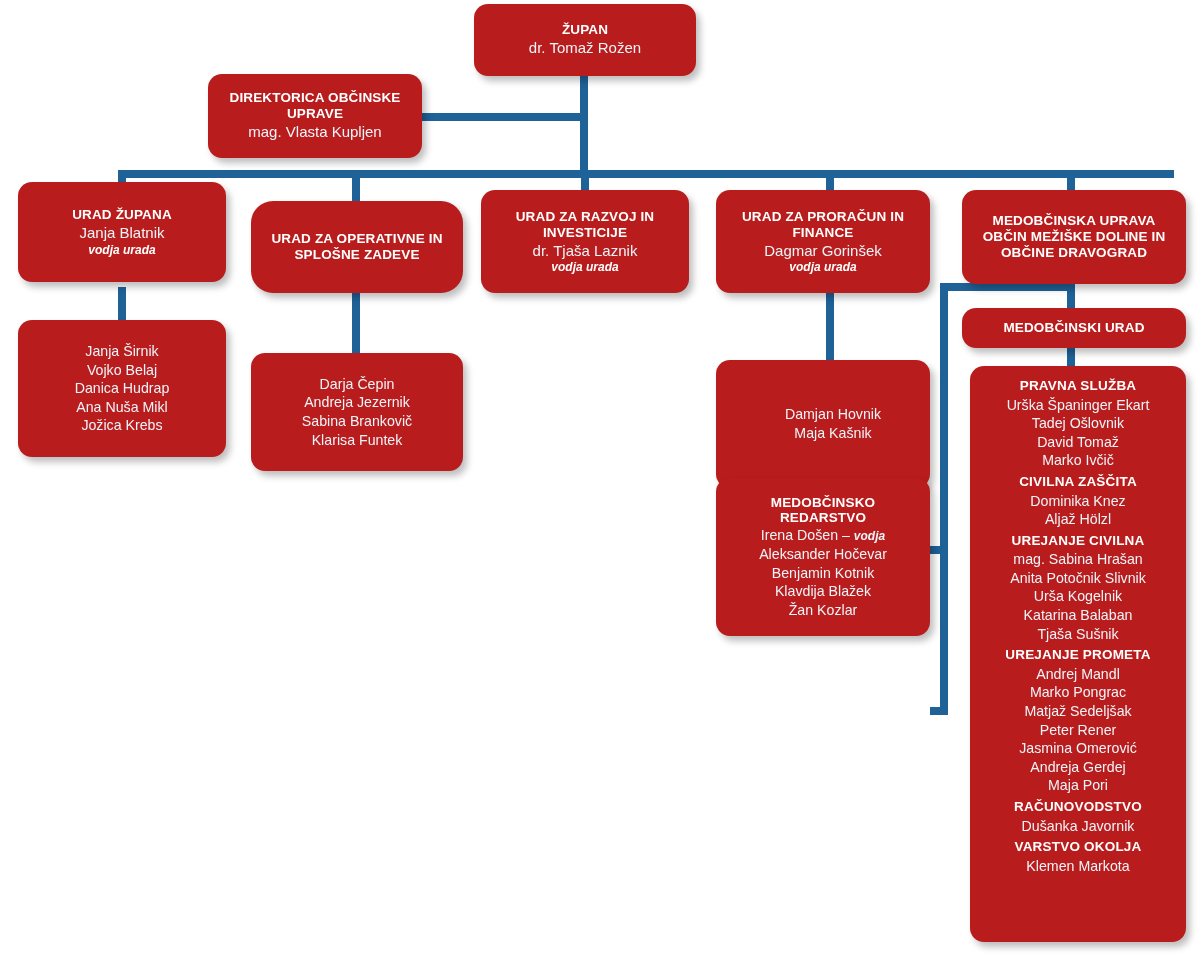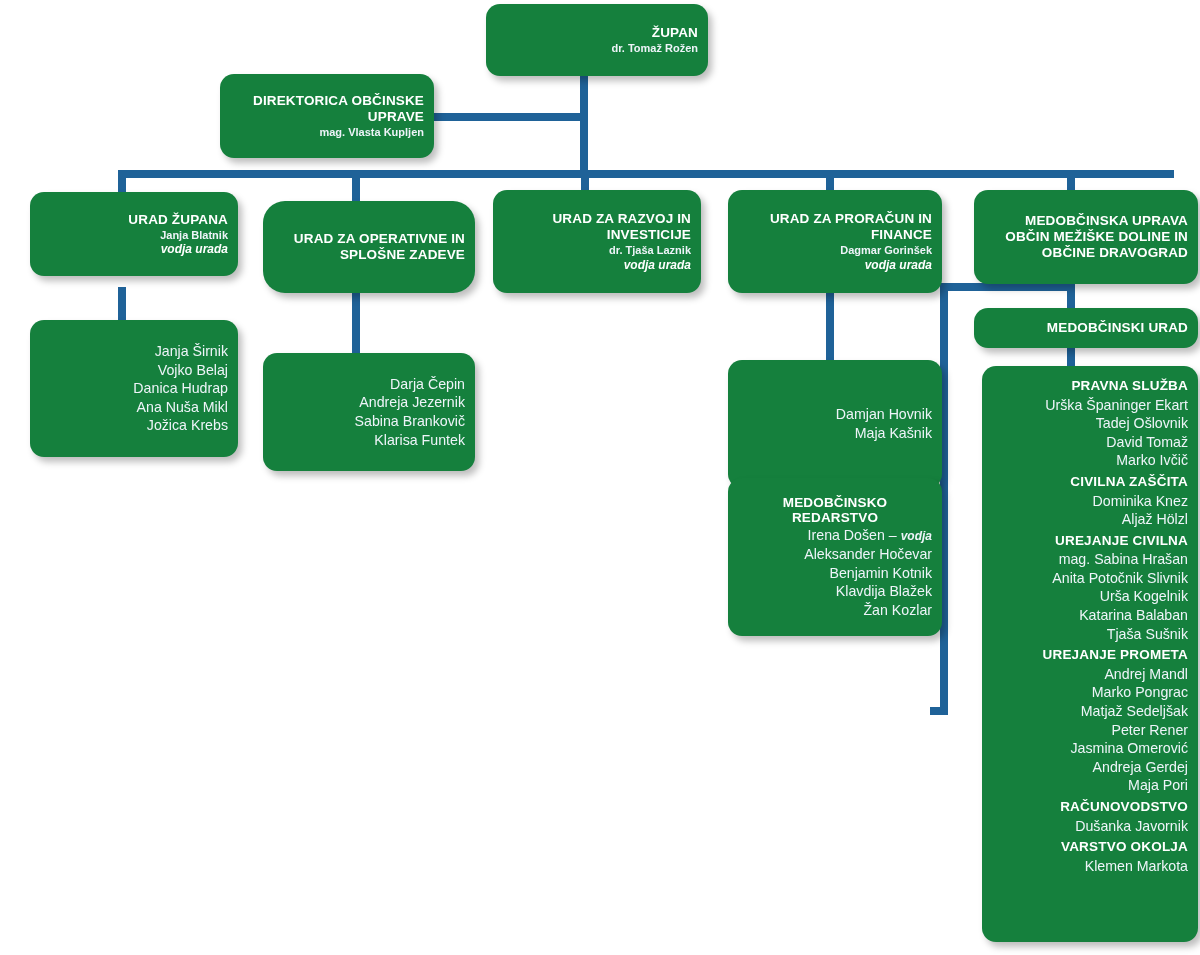"ŽUPAN" .box { align-items: flex-end -> center; background: #15803d -> #b91c1c; margin-left: 12px -> none }
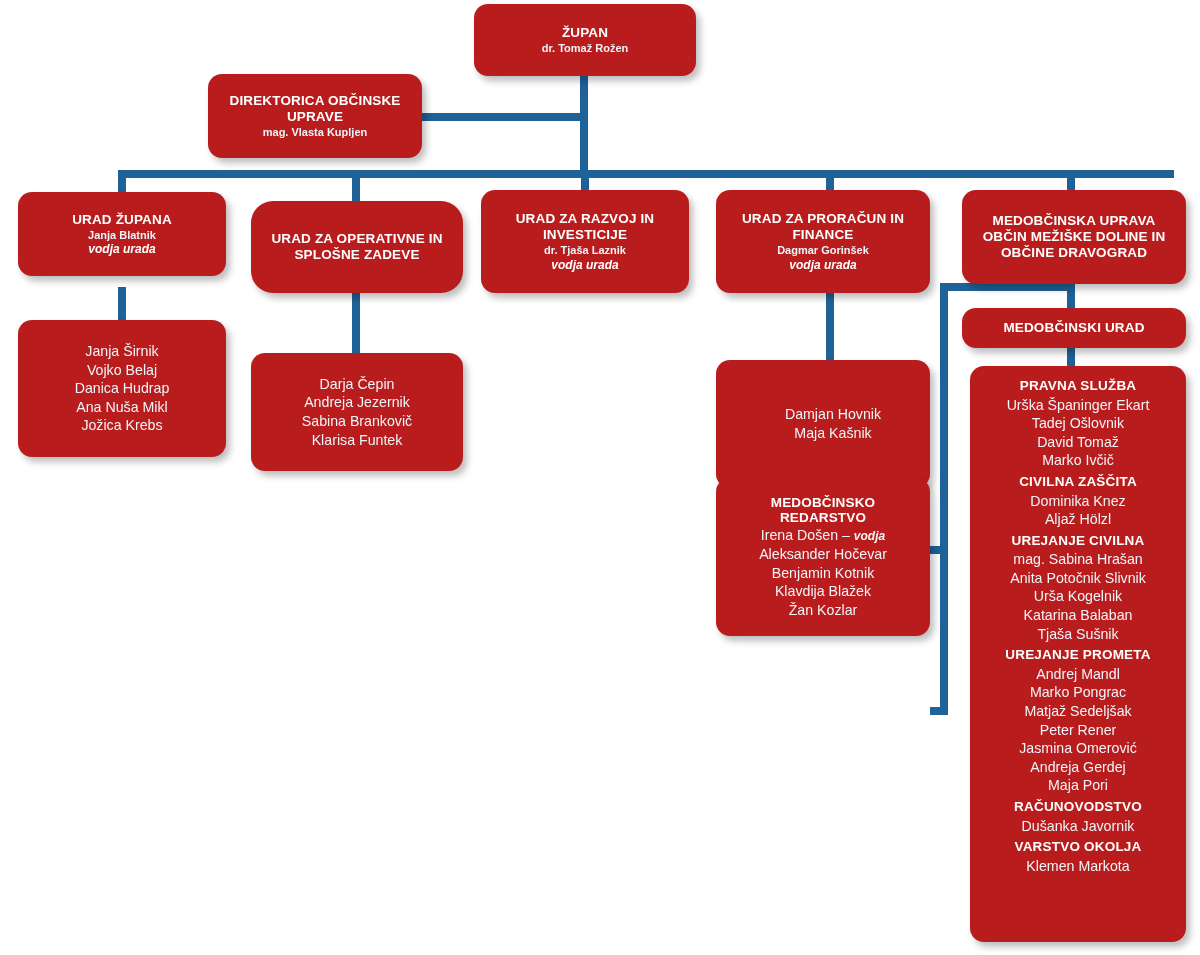"dr. Tomaž Rožen" .nm { font-size: 11px -> 15px; font-weight: 700 -> 400 }
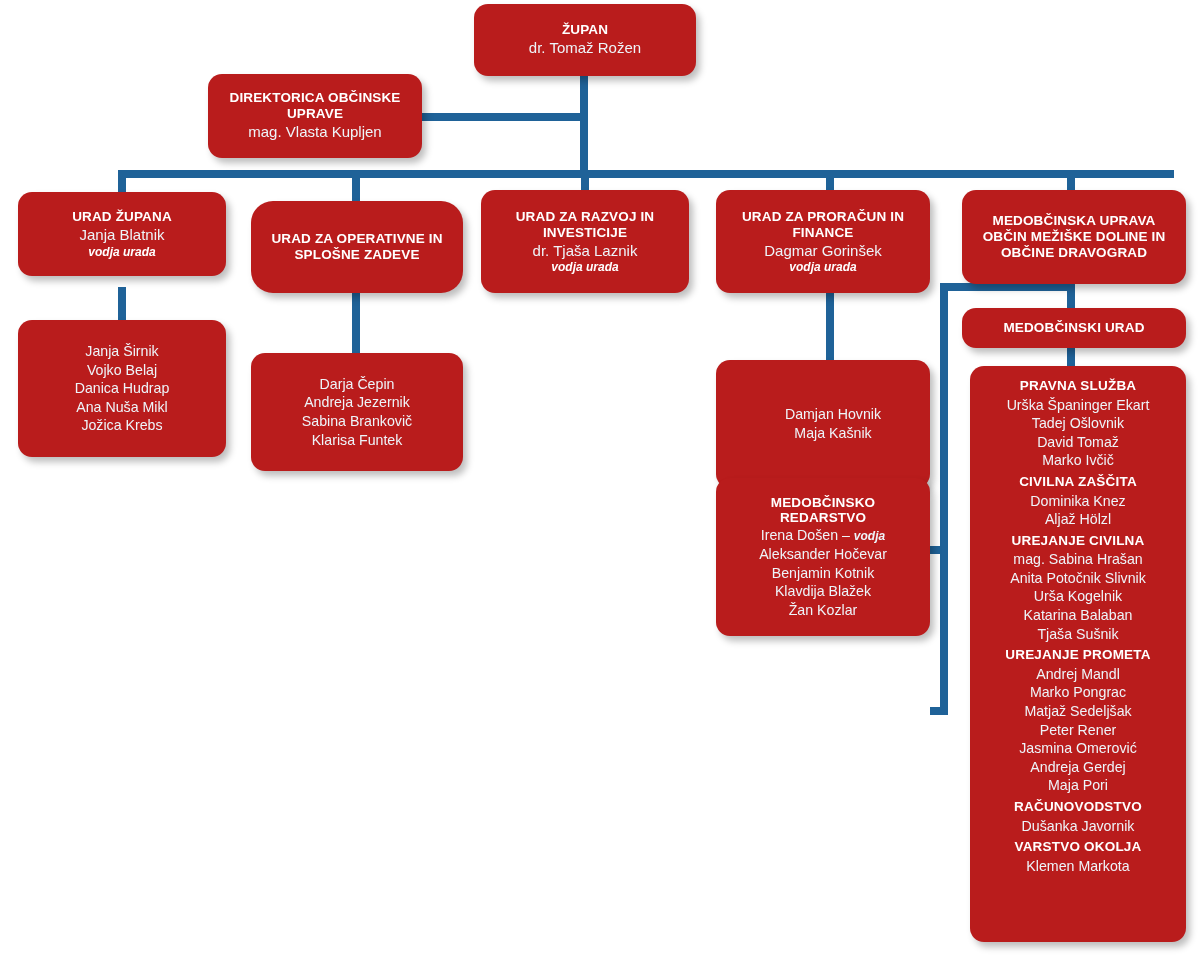"URAD ŽUPANA" div.box { height: 84px -> 100px; top: 192px -> 182px }
